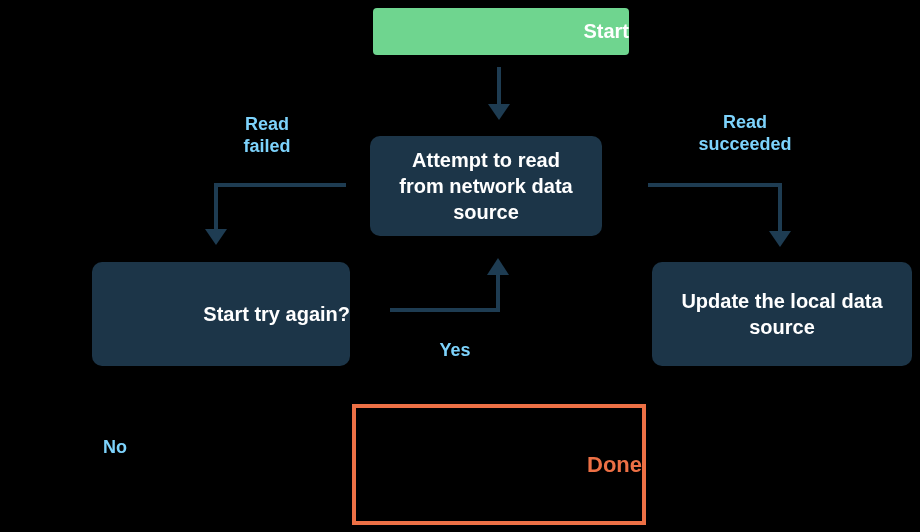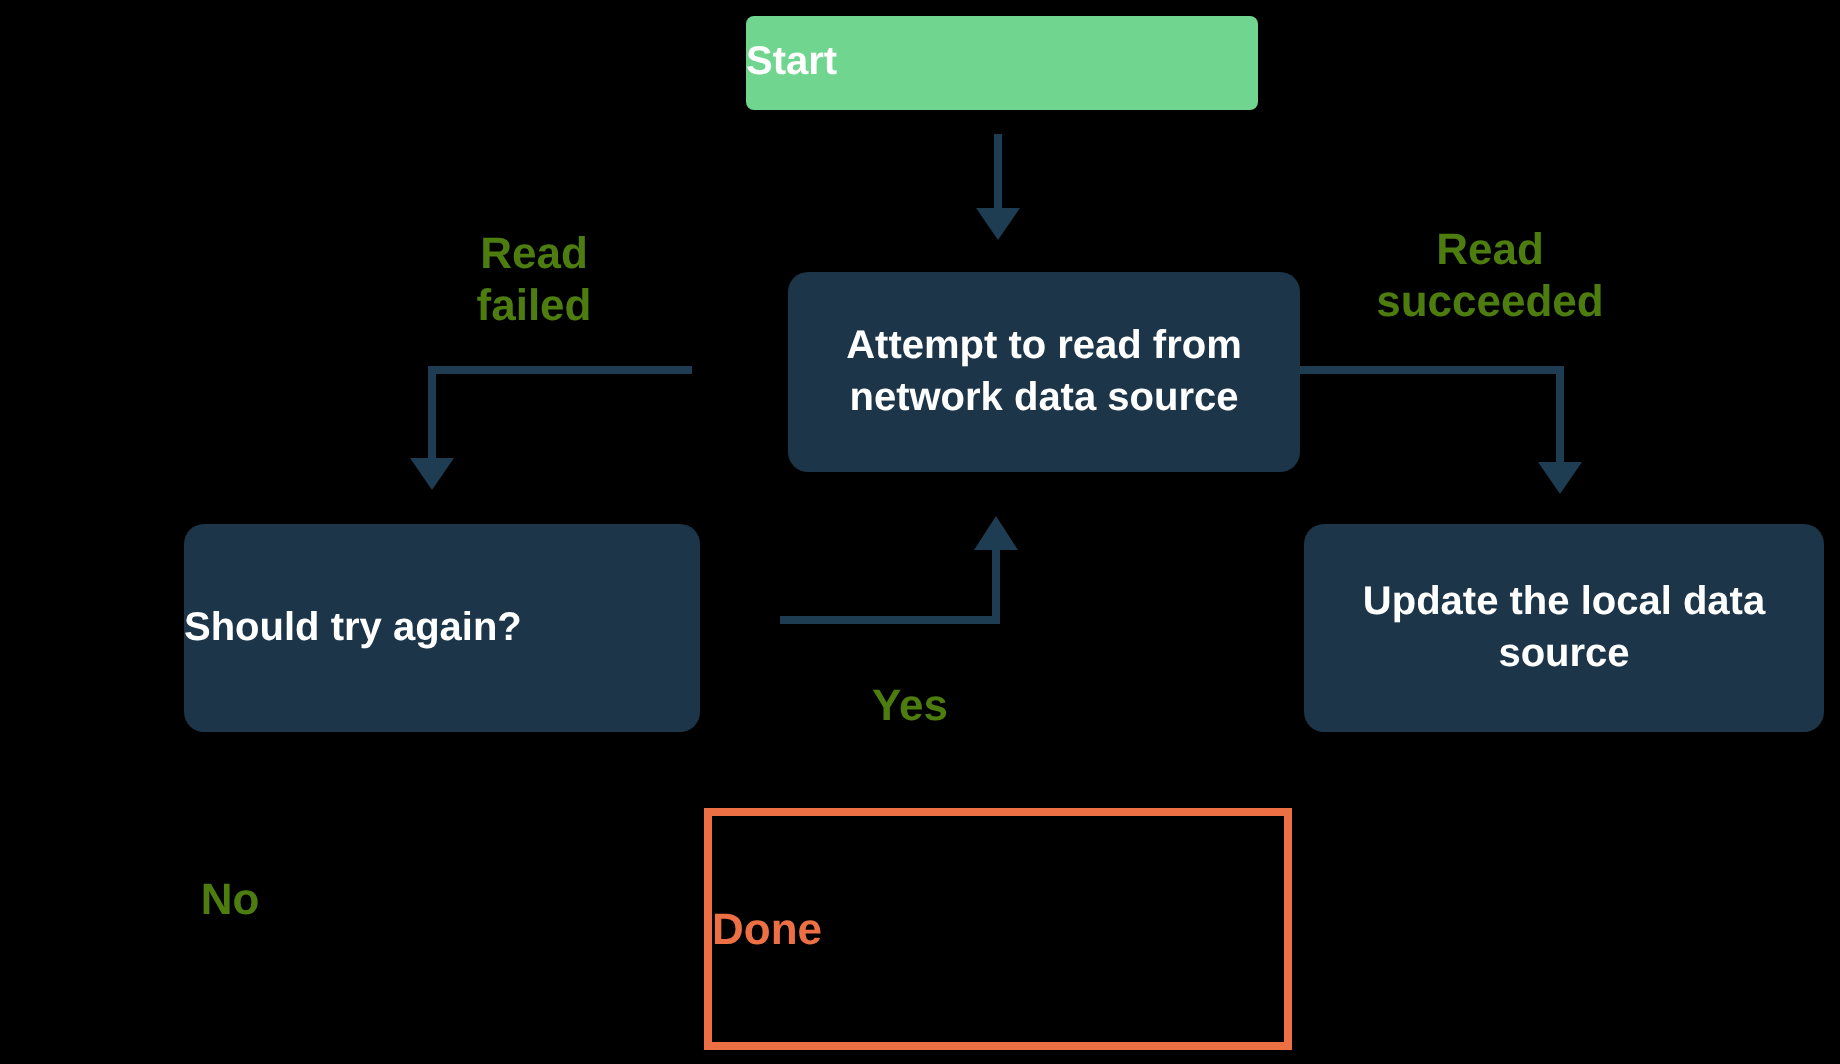"Start" .node { justify-content: flex-start -> flex-end }
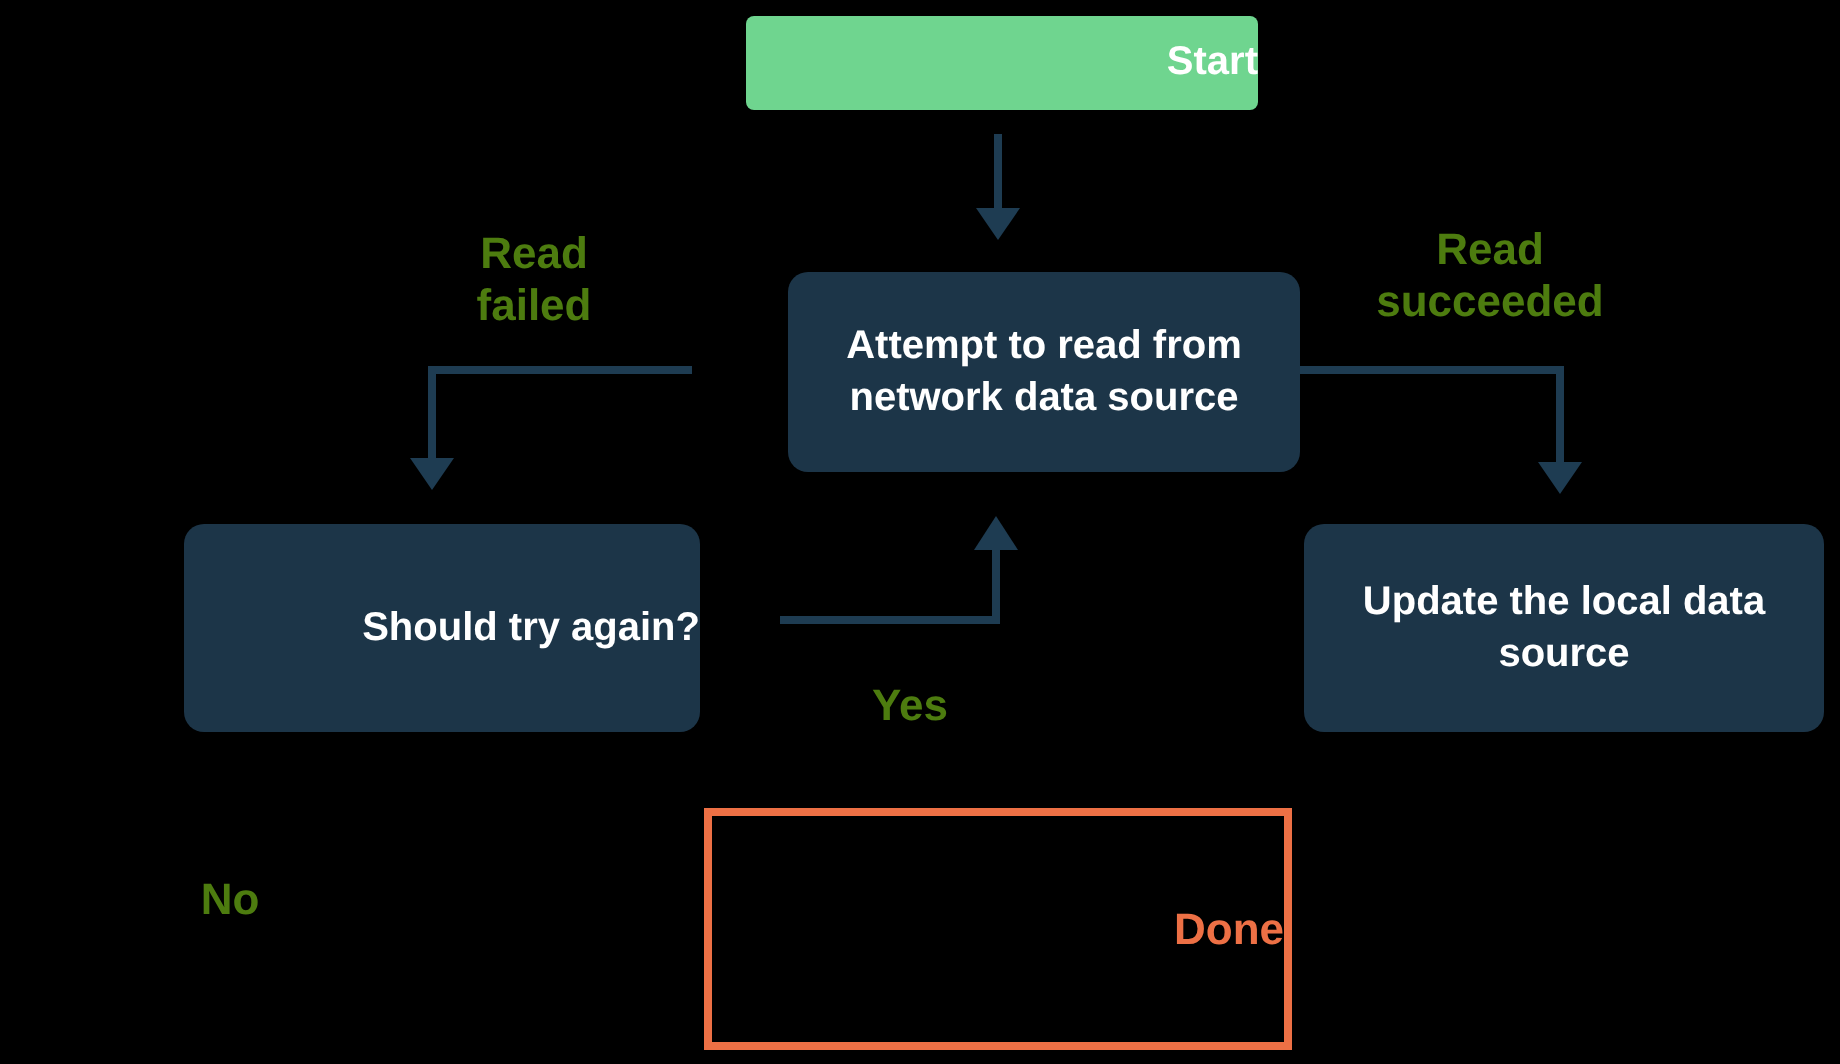"Read" .edge-label { color: #4d7c0f -> #7dd3fc; font-size: 22px -> 18px }
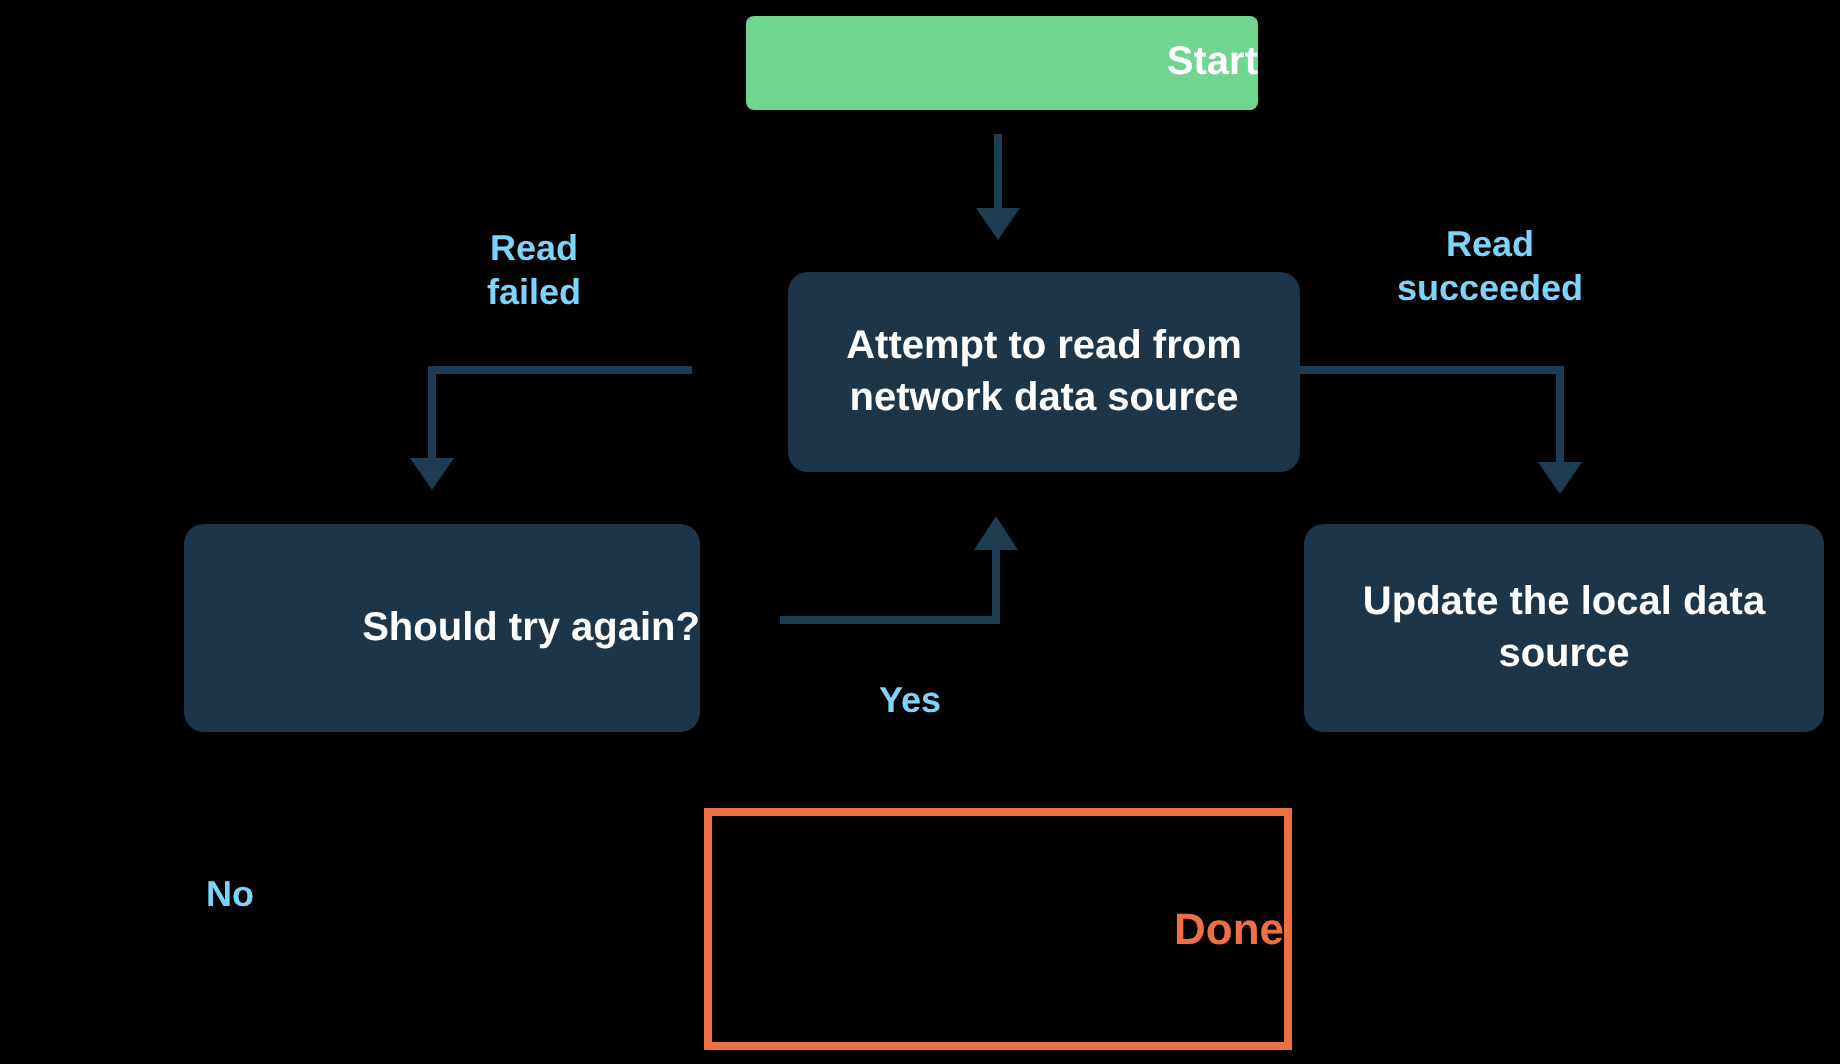"Attempt to read from network" #node-attempt { margin-left: 24px -> none; width: 256px -> 232px }
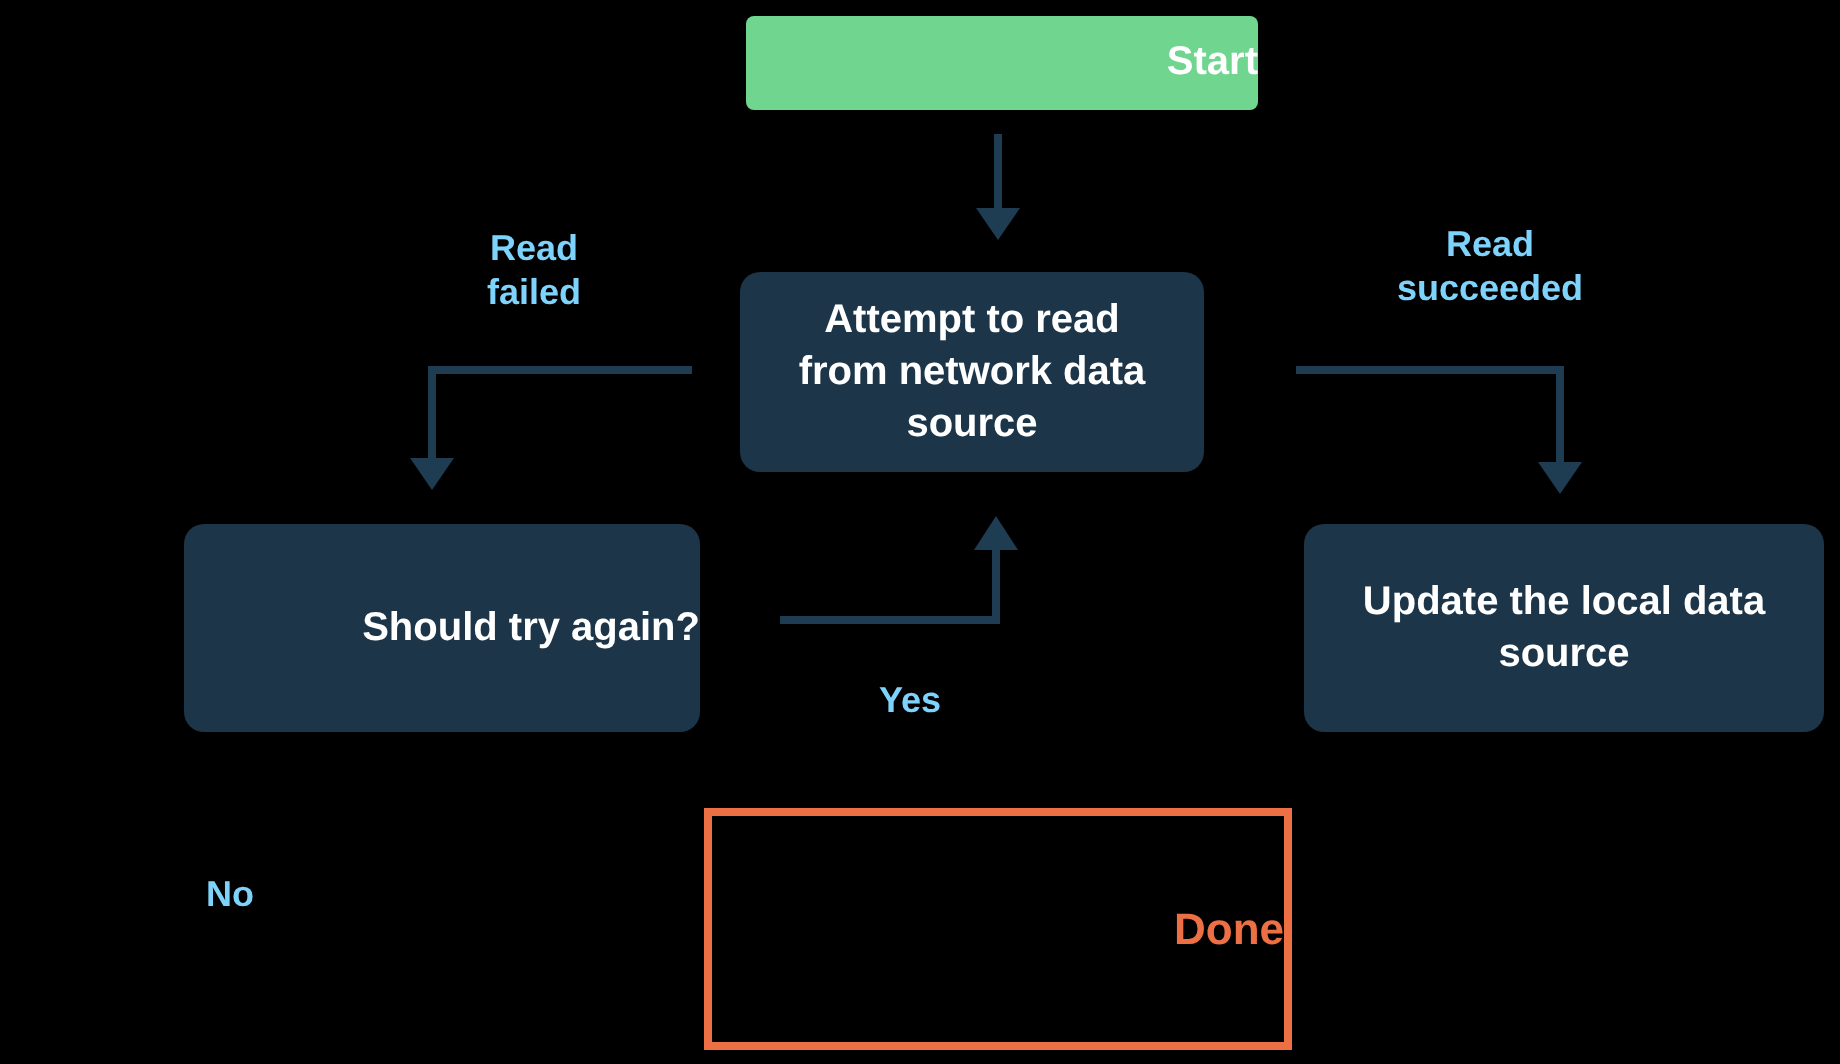"Should try again?" span { text: Should -> Start }
